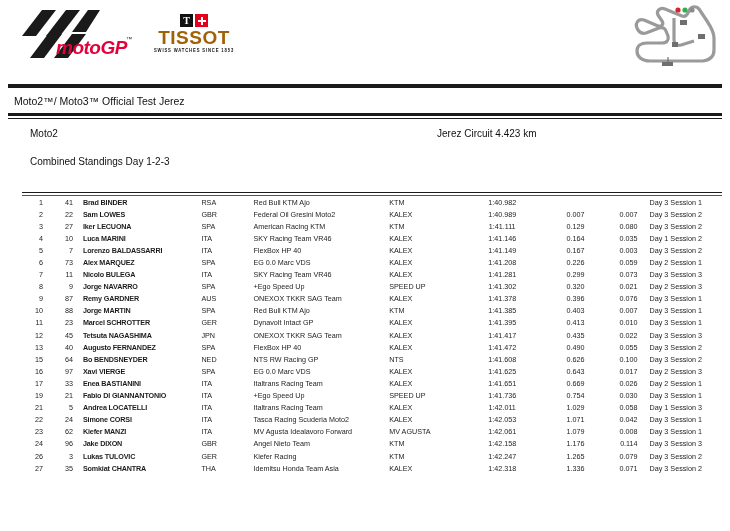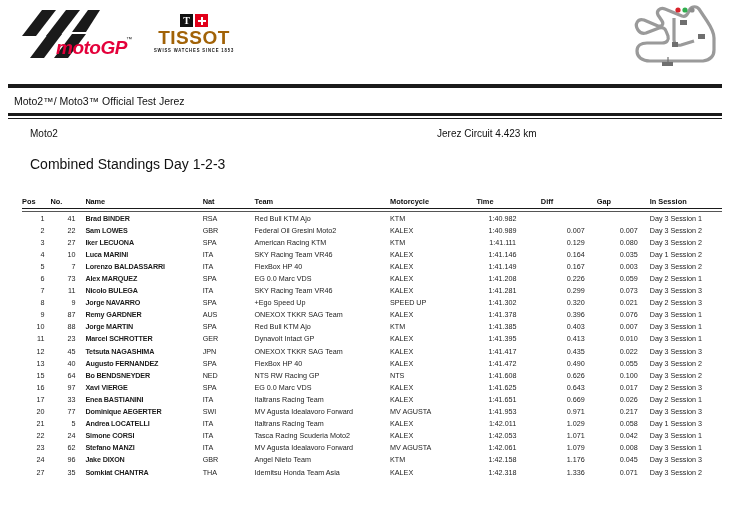"Combined Standings Day 1-2-3" .meta-standings { font-size: 14px -> 10px }
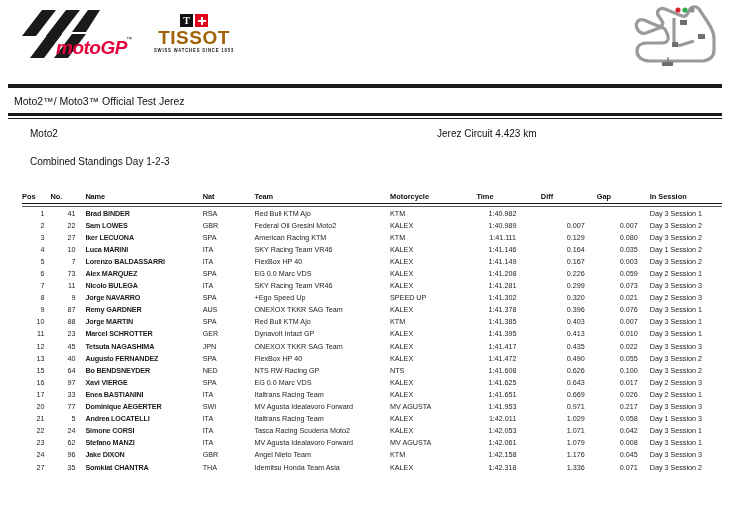"Pos" tr { html: <tr> <th>Pos</th> <th>No.</th> <th>Name</th> <th>Nat</th> <th>Team</th> <th>Motorcycle</th> <th>Time</th> <th>Diff</th> <th>Gap</th> <th>In Session</th> </tr> -> none }
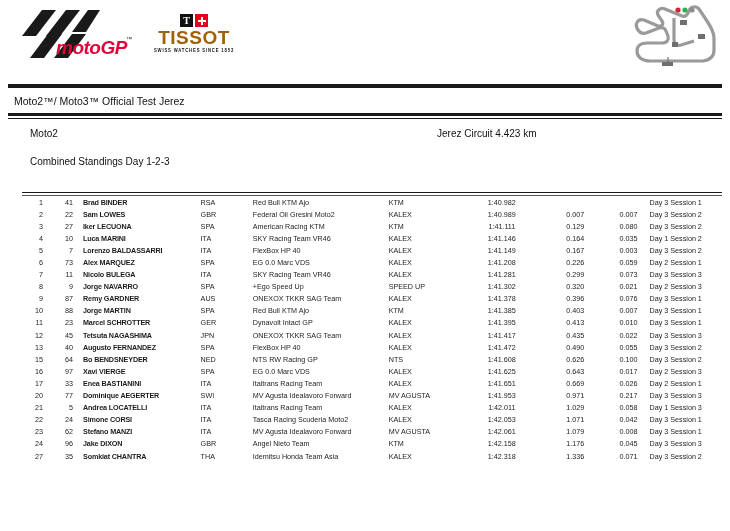"19" tr { html: none -> <tr> <td>19</td> <td>21</td> <td>Fabio DI GIANNANTONIO</td> <td>ITA</td> <td>+Ego Speed Up</td> <td>SPEED UP</td> <td>1:41.736</td> <td>0.754</td> <td>0.030</td> <td>Day 3 Session 1</td> </tr> }
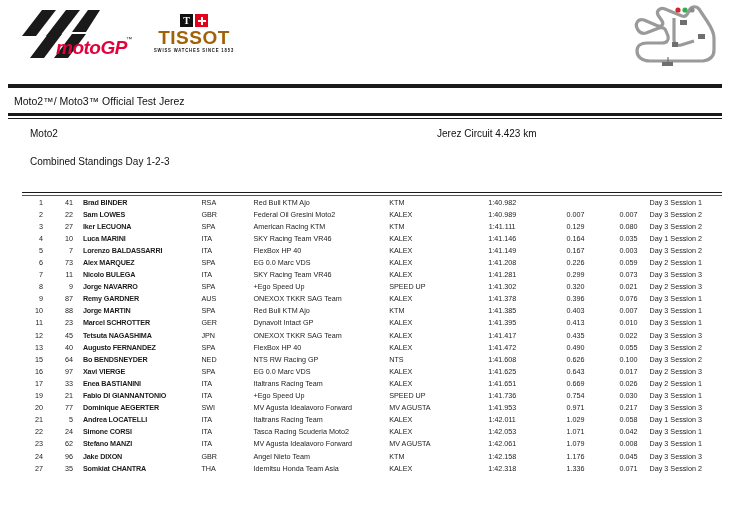"20" tr { html: <tr> <td>20</td> <td>77</td> <td>Dominique AEGERTER</td> <td>SWI</td> <td>MV Agusta Idealavoro Forward</td> <td>MV AGUSTA</td> <td>1:41.953</td> <td>0.971</td> <td>0.217</td> <td>Day 3 Session 3</td> </tr> -> none }
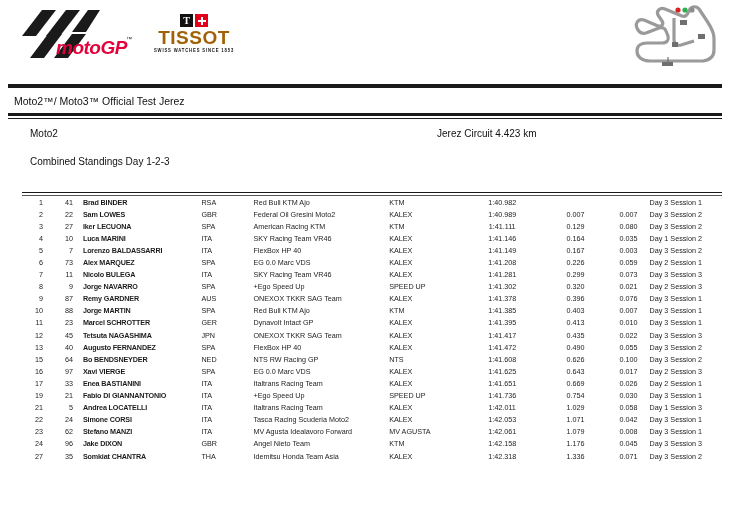"Stefano MANZI" td.c-name { text: Stefano -> Kiefer }
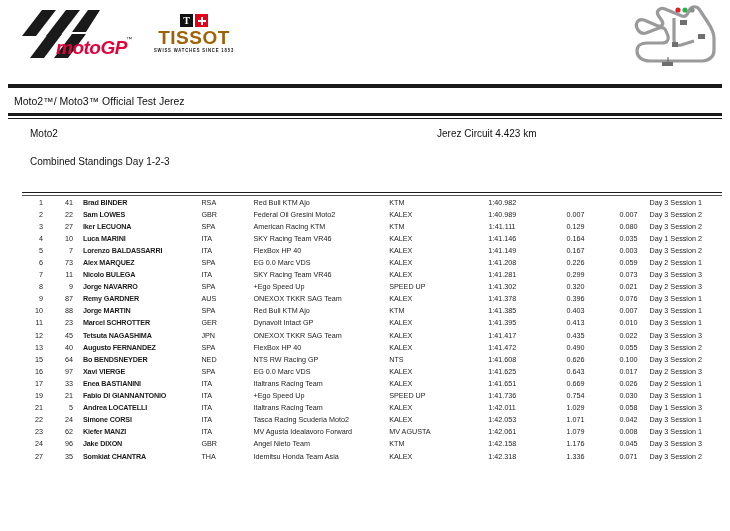"0.045" td.c-gap { text: 0.045 -> 0.114 }
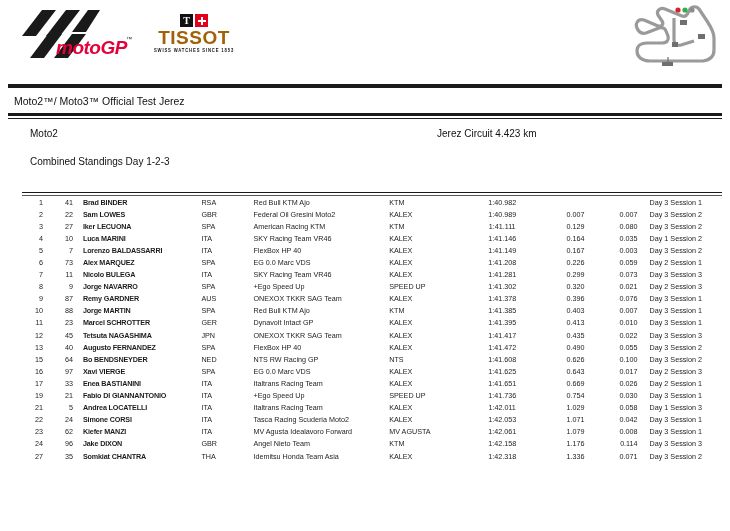"26" tr { html: none -> <tr> <td>26</td> <td>3</td> <td>Lukas TULOVIC</td> <td>GER</td> <td>Kiefer Racing</td> <td>KTM</td> <td>1:42.247</td> <td>1.265</td> <td>0.079</td> <td>Day 3 Session 2</td> </tr> }
